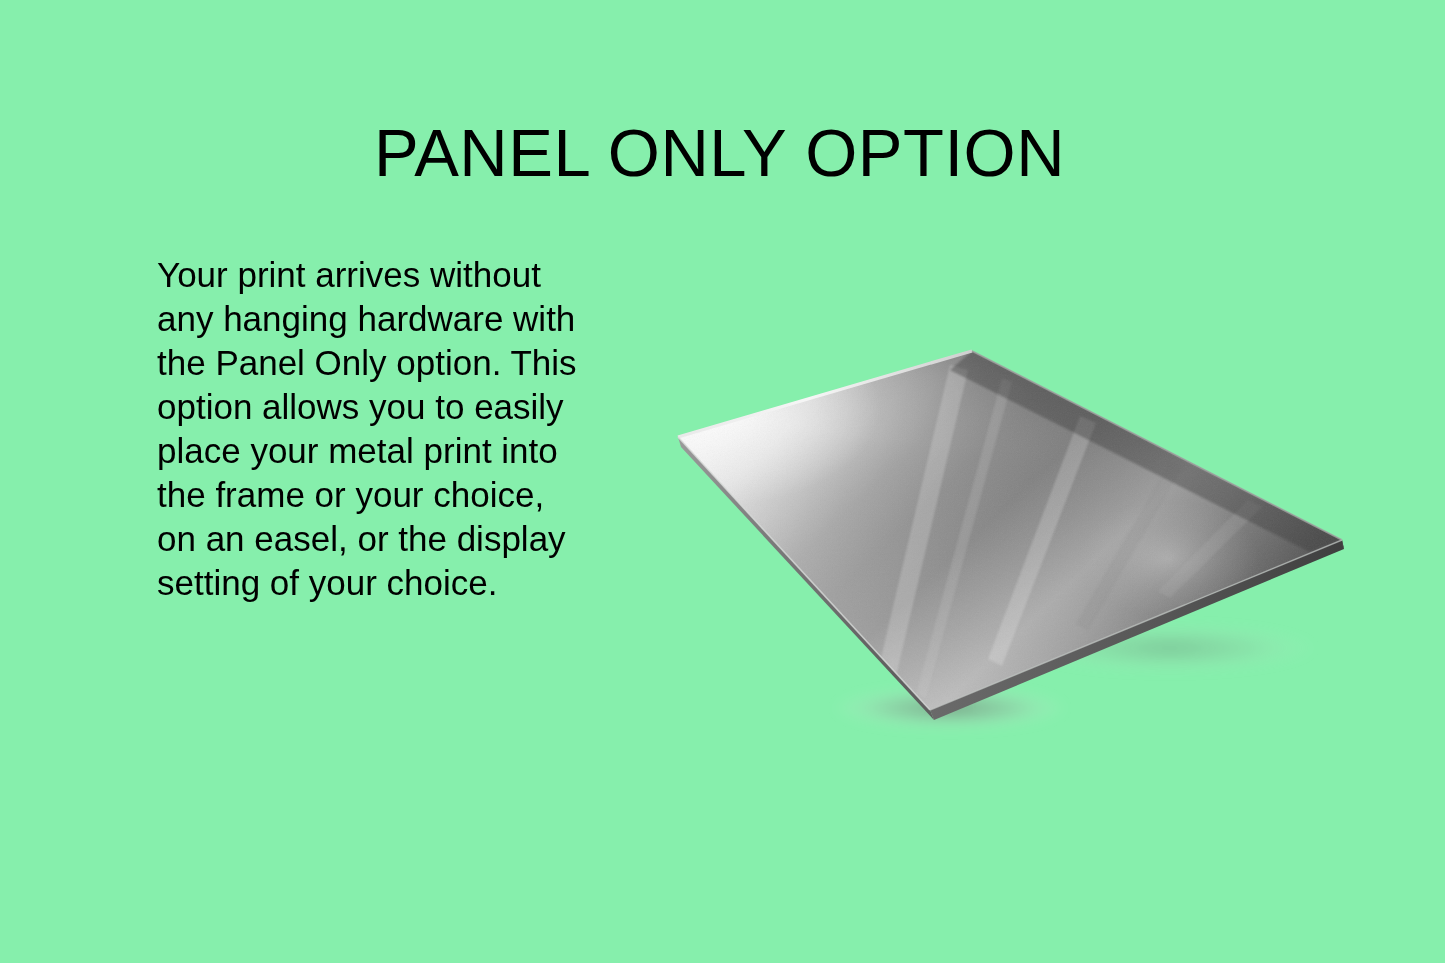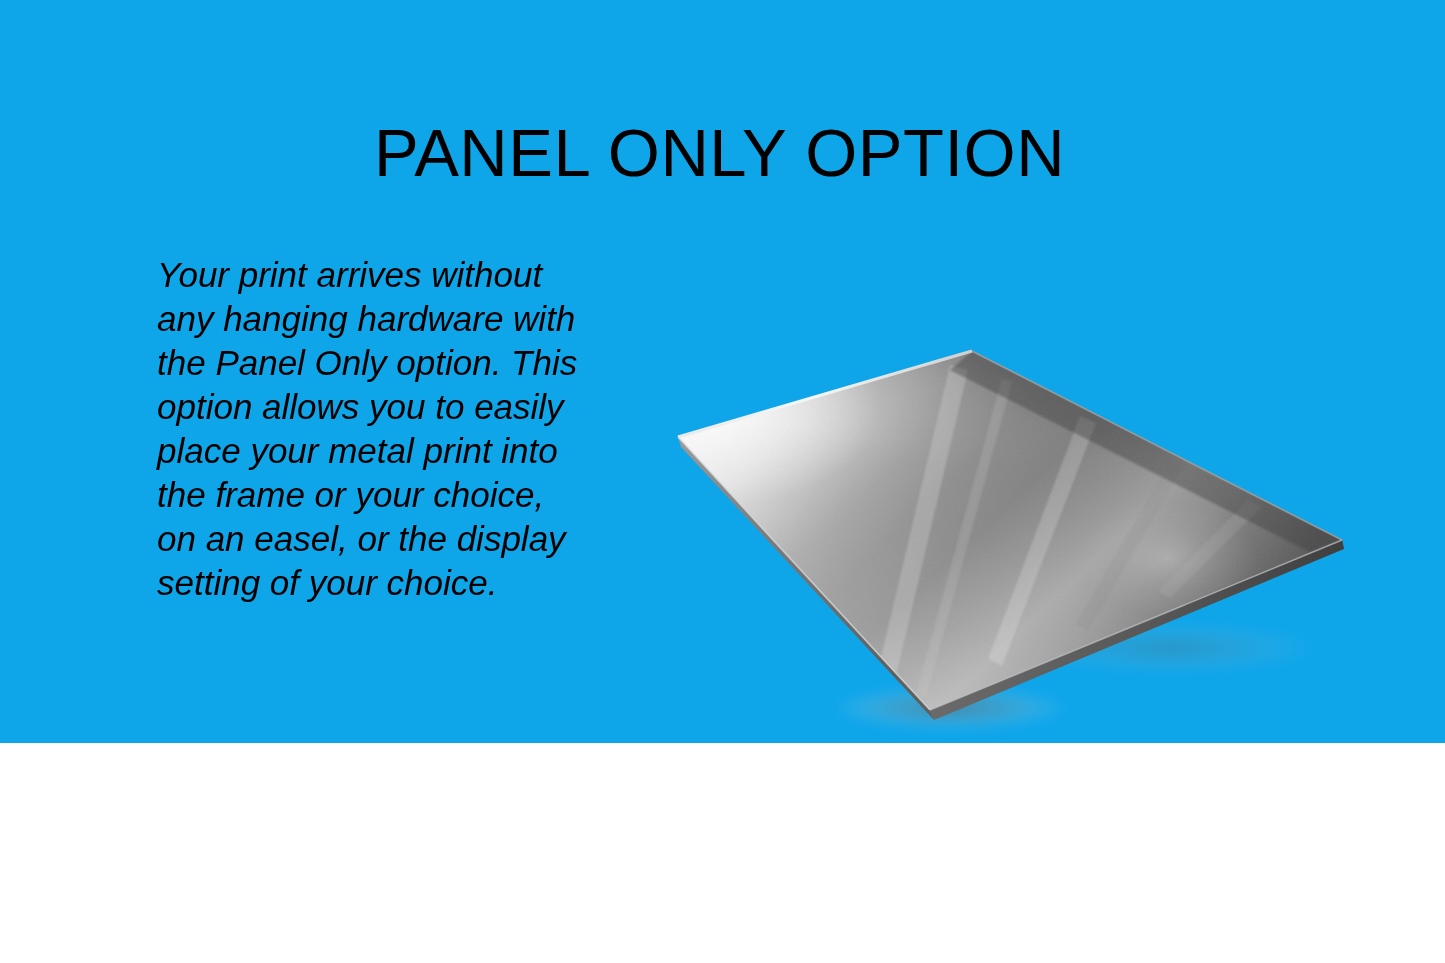"PANEL ONLY OPTION" #slide { background: #0ea5e9 -> #86efac; height: 743px -> 963px }
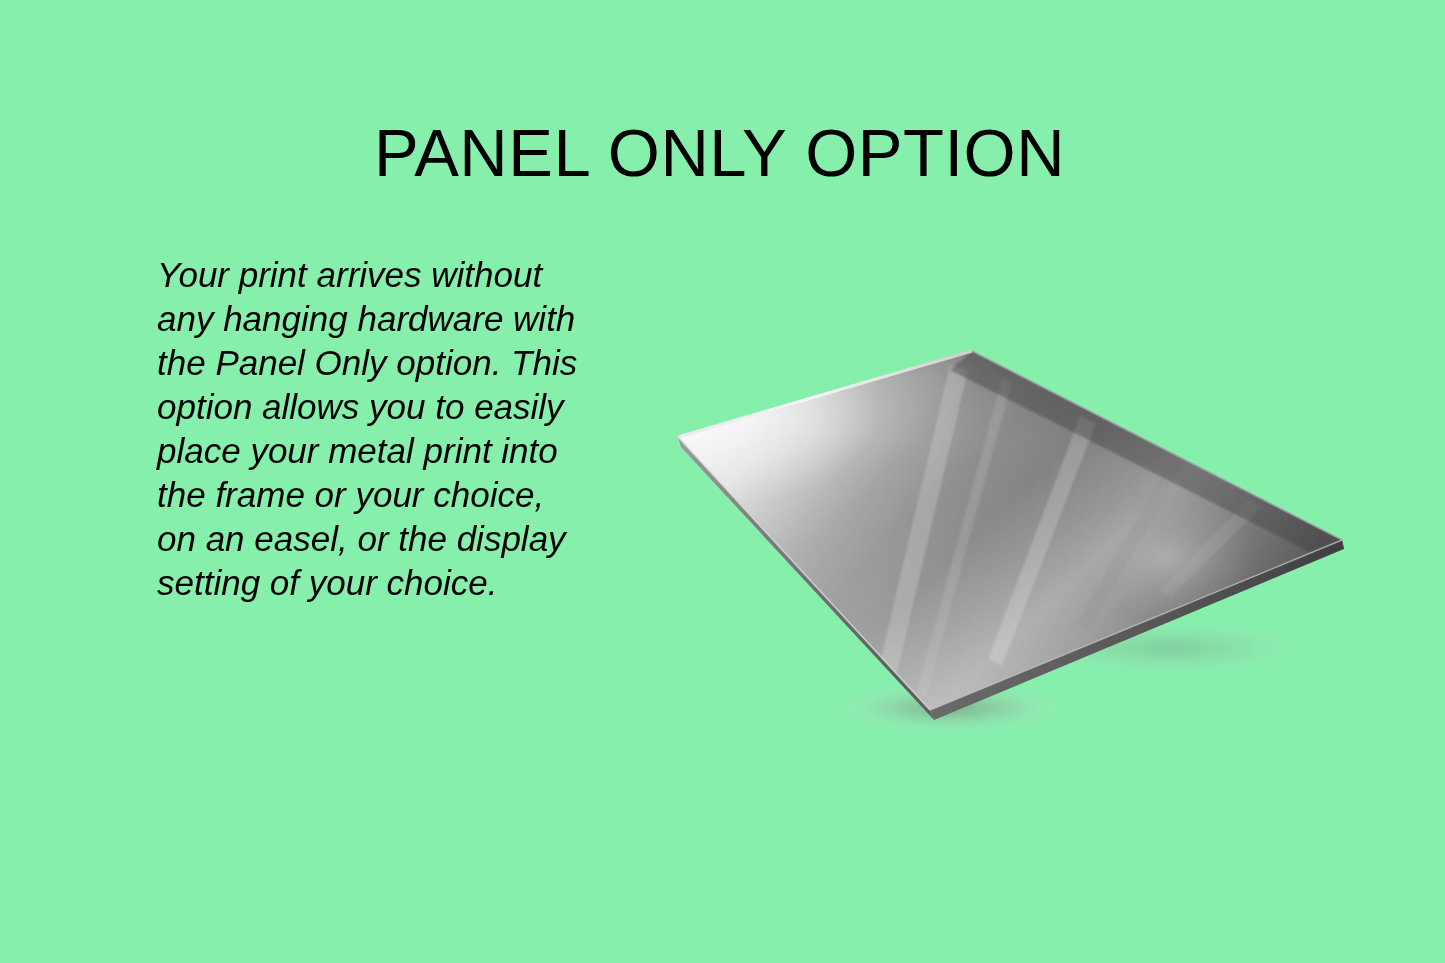"Your print arrives without any" #body-text p { font-style: italic -> none }
